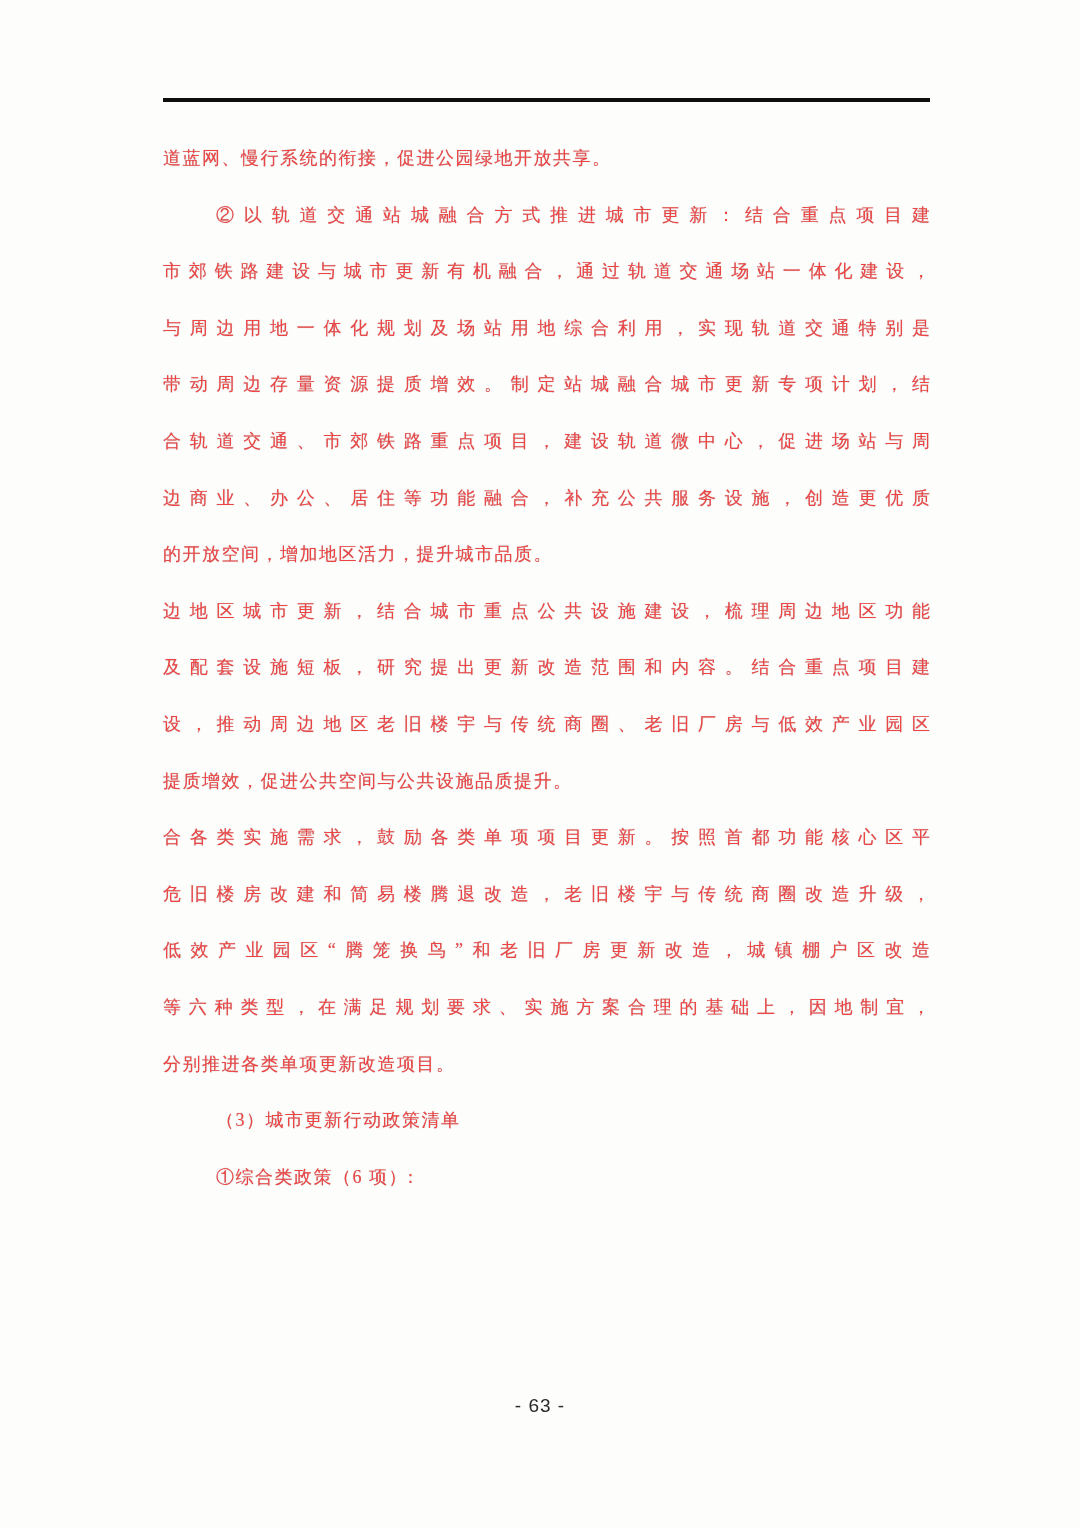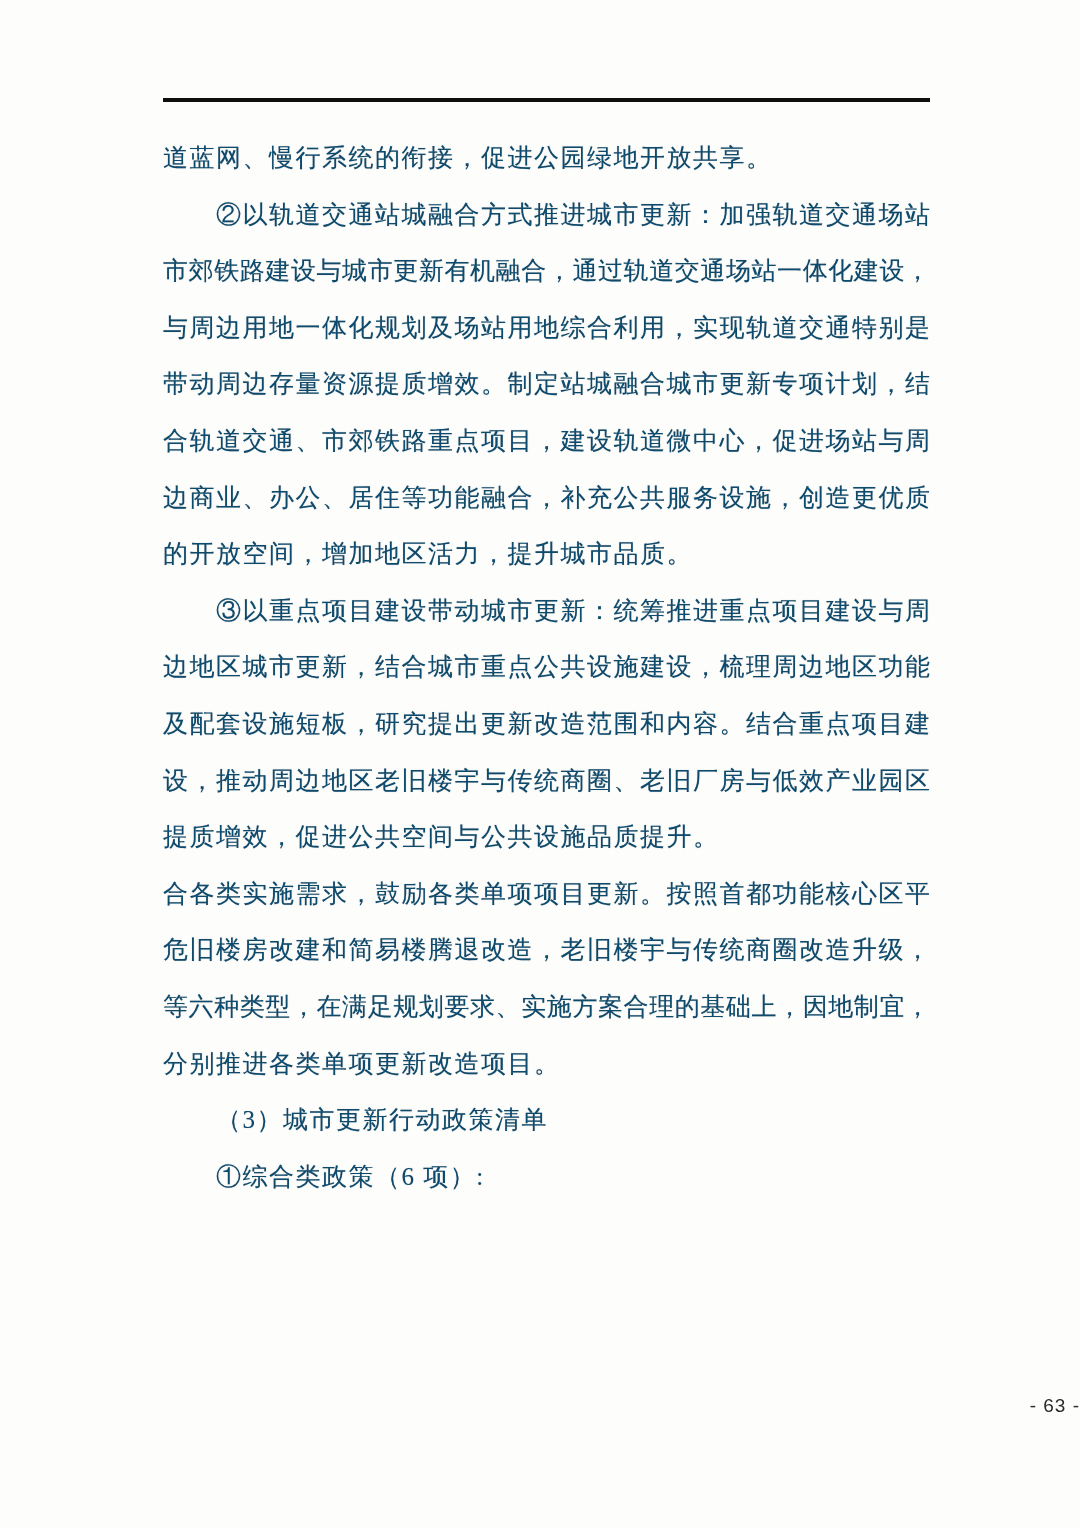"道蓝网、慢行系统的衔接，促进公园绿地开放共享。" .body-text { color: #0c4a6e -> #ef4444; font-size: 25px -> 18px }
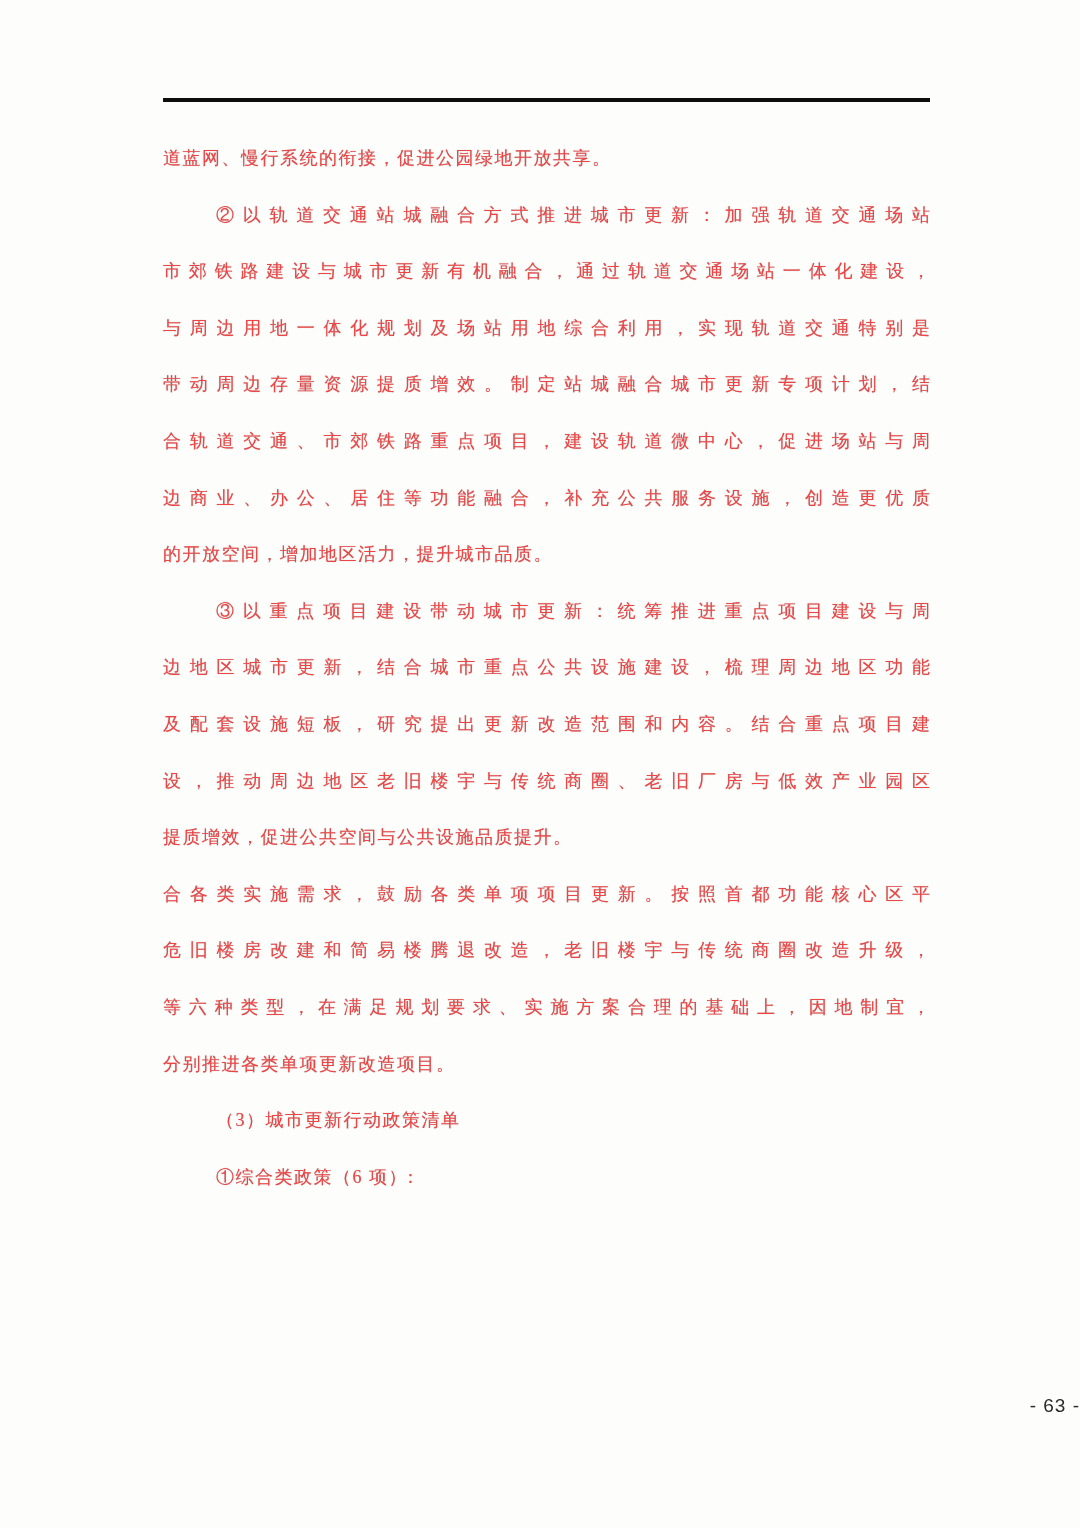"②以轨道交通站城融合方式推进城市更新：加强轨道交通场站" div.line { text: 加强轨道交通场站 -> 结合重点项目建 }
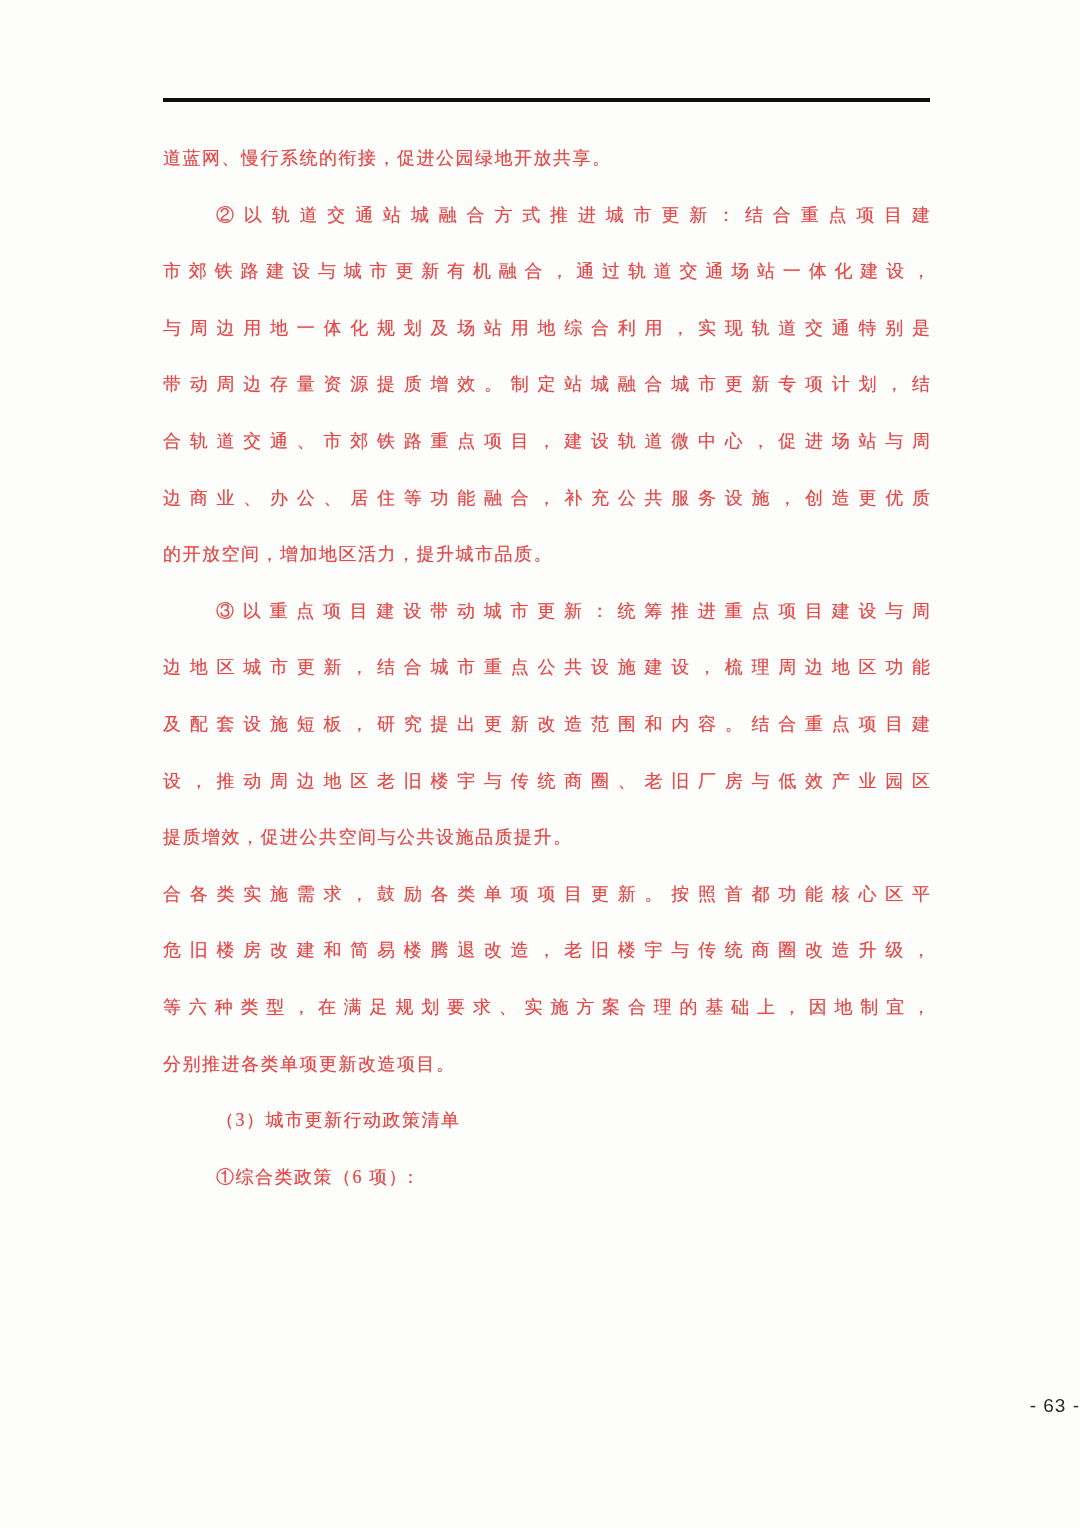"③以重点项目建设带动城市更新：统筹推进重点项目建设与周" div.line { html: <div>③以重点项目建设带动城市更新：统筹推进重点项目建设与周</div> -> none }
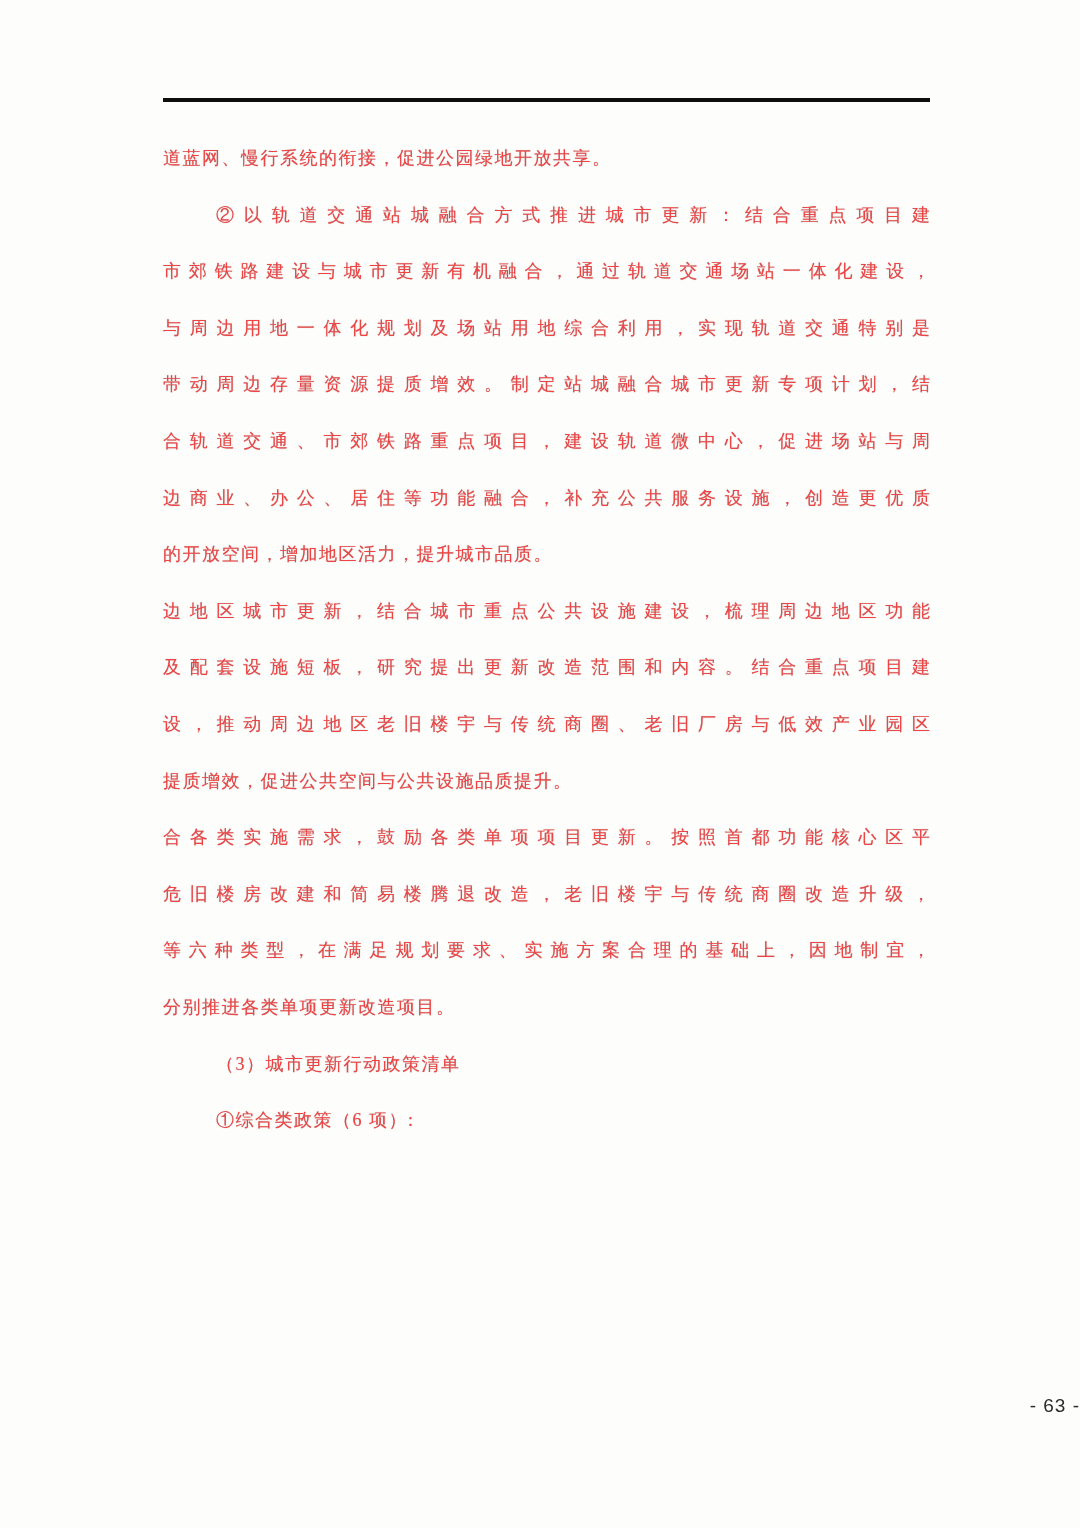"低效产业园区“腾笼换鸟”和老旧厂房更新改造，城镇棚户区改造" div.line { html: none -> <div>低效产业园区“腾笼换鸟”和老旧厂房更新改造，城镇棚户区改造</div> }
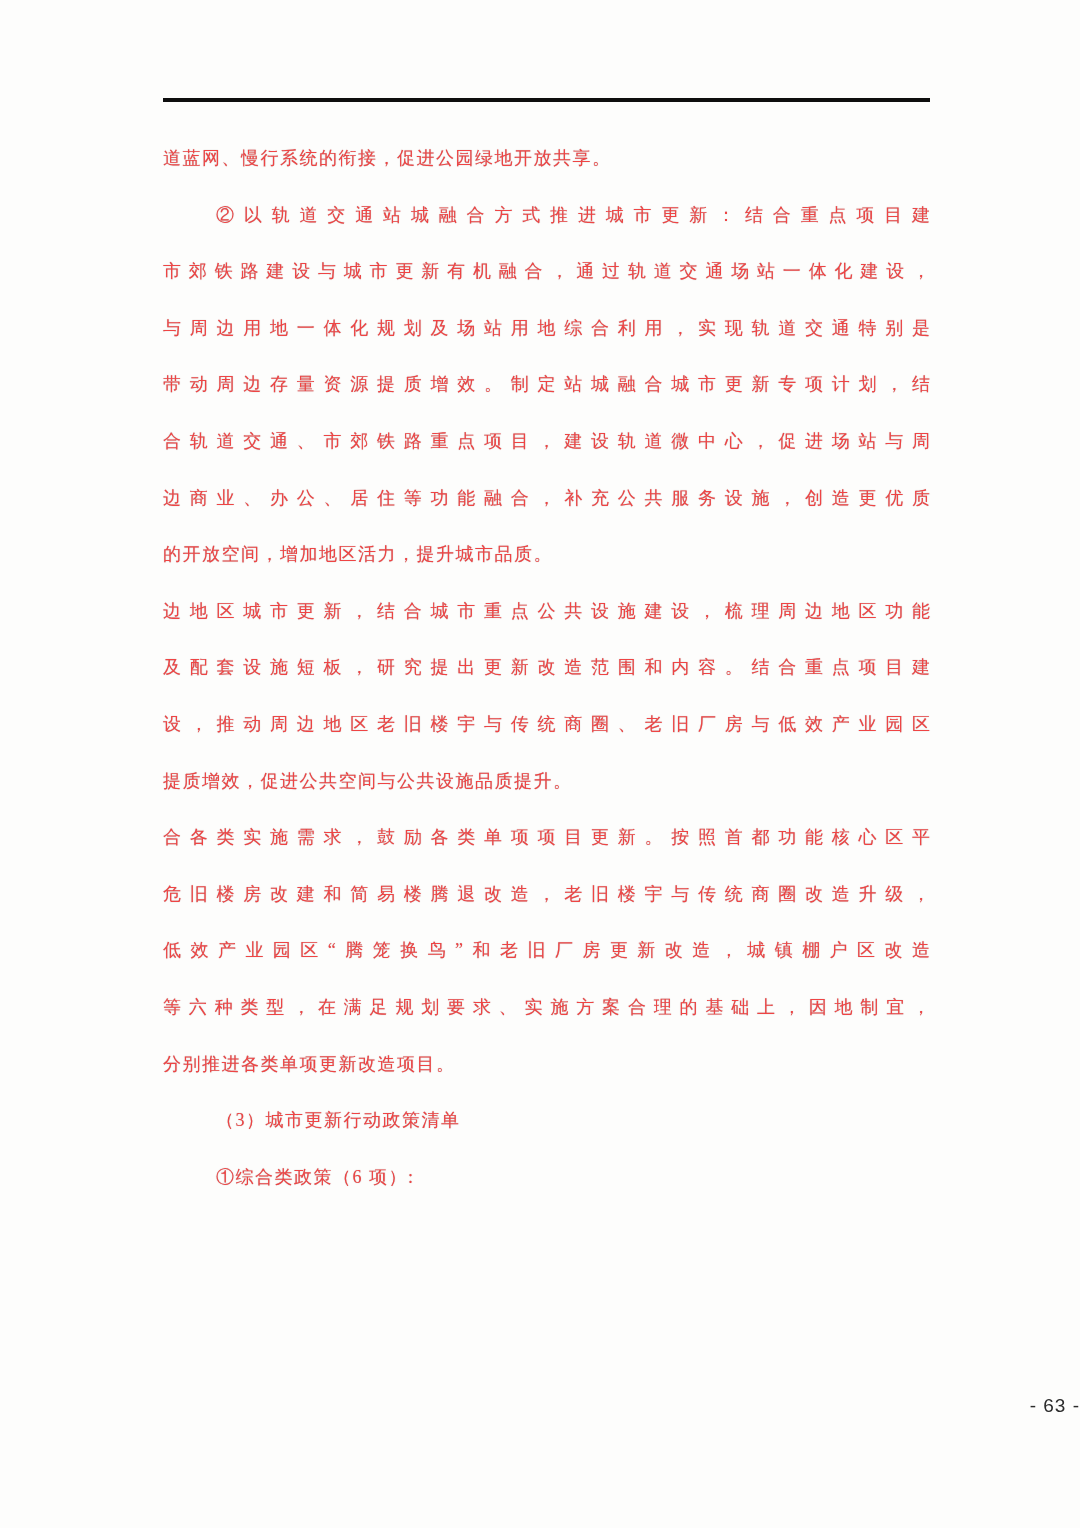"- 63 -" .footer { text-align: right -> center }
